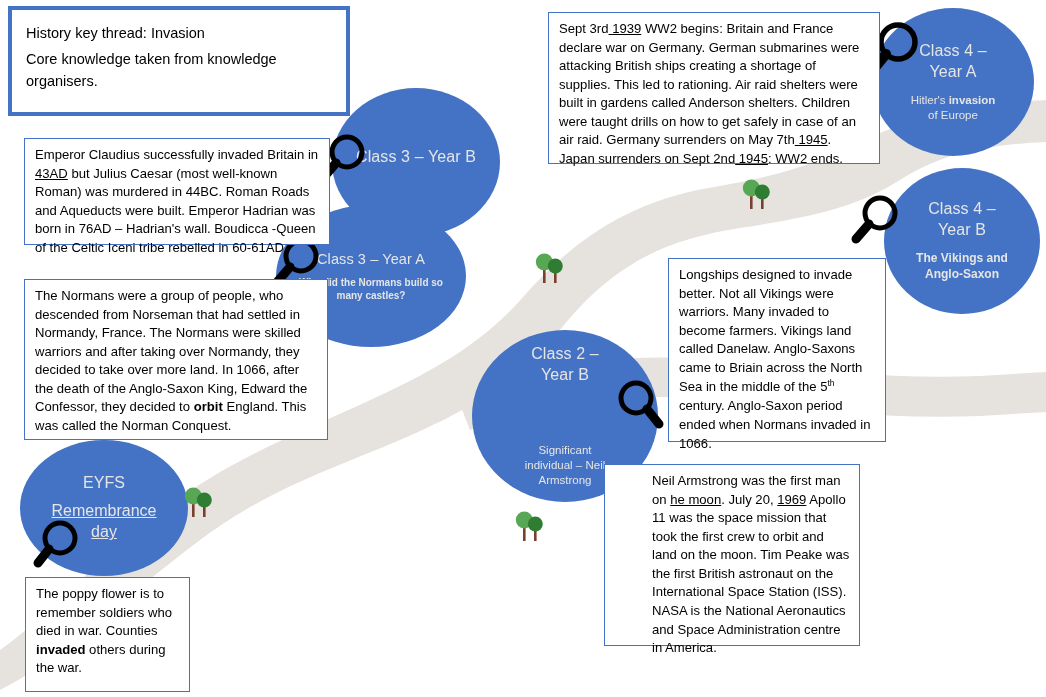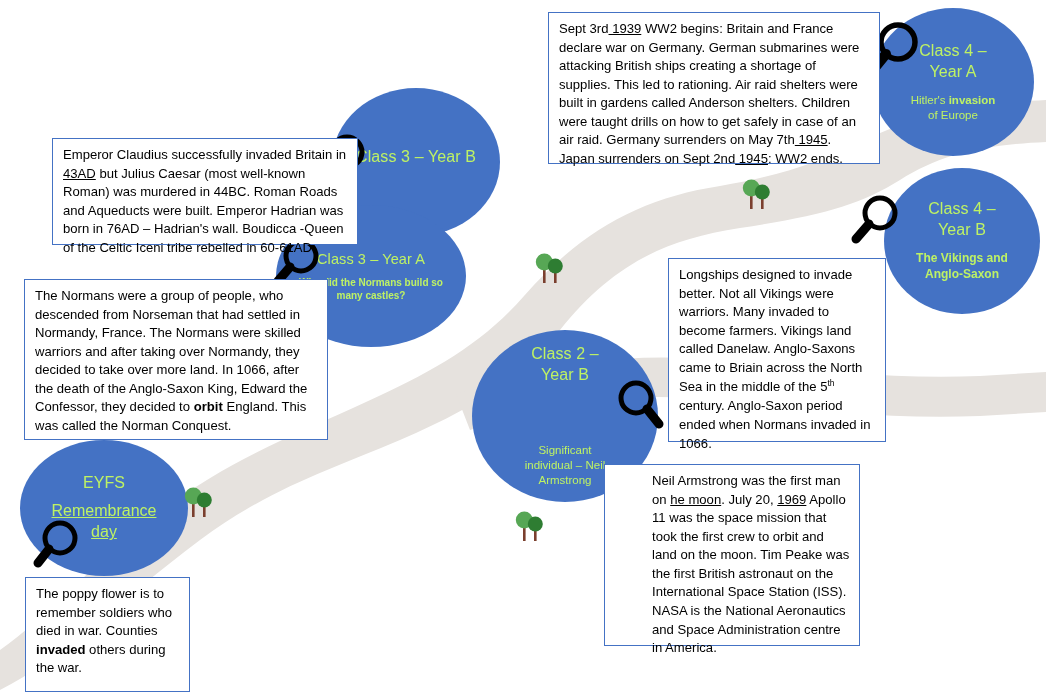"History key thread: Invasion" div.titlebox { html: none -> <div> <div>History key thread: Invasion</div> <div>Core knowledge taken from knowledge organisers.</div> </div> }
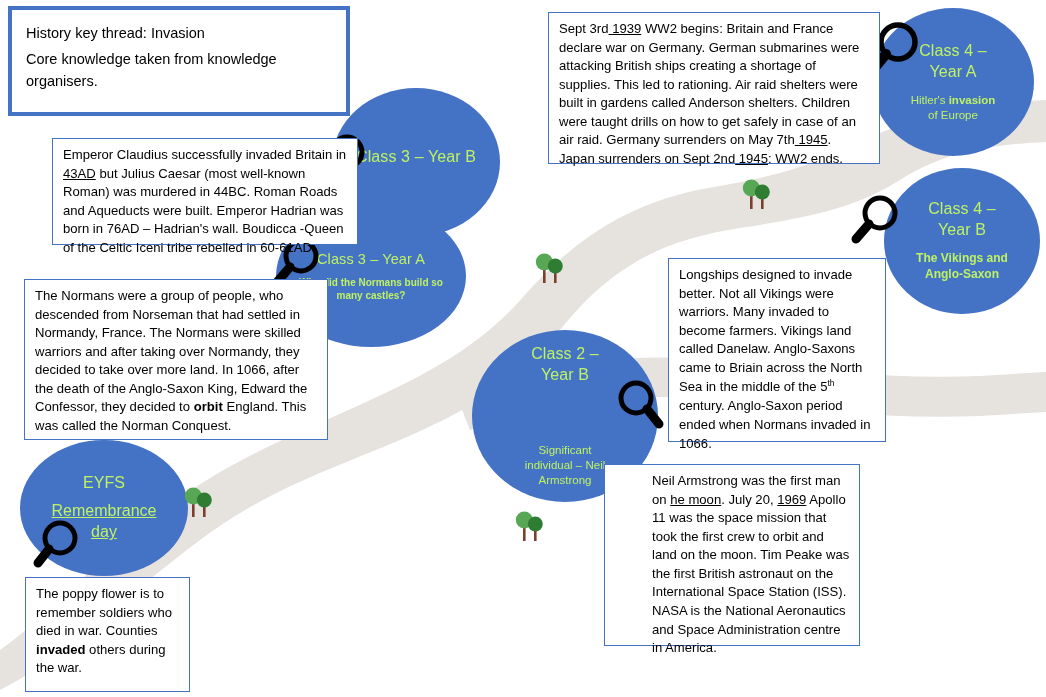"Class 4 –" .circle { color: #bef264 -> #e5e5e5 }
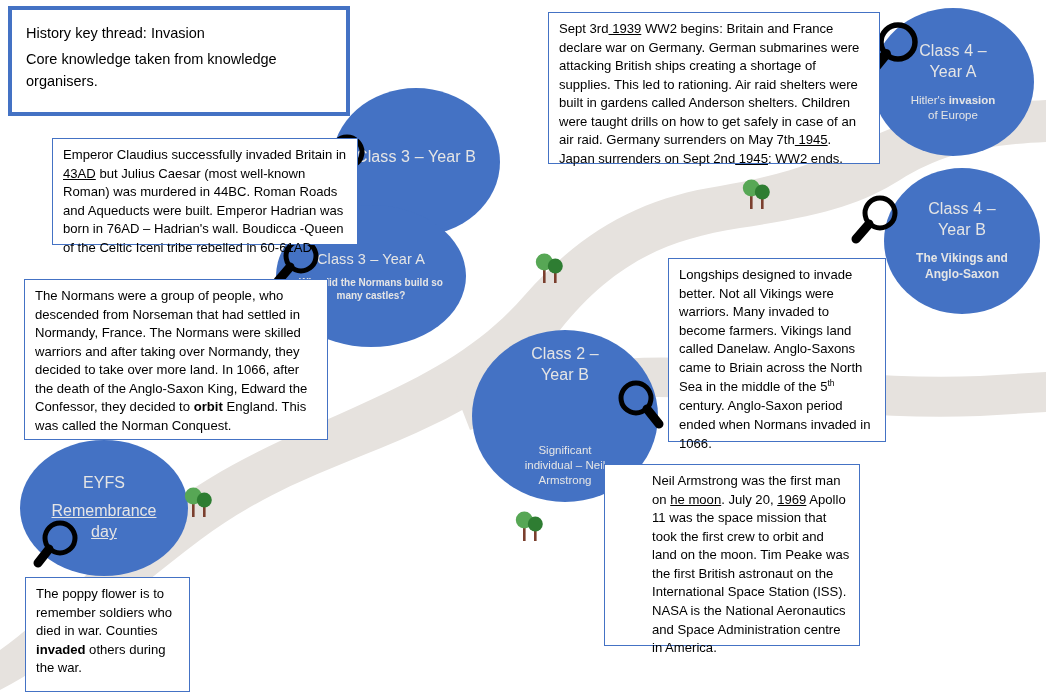"Emperor Claudius successfully invaded" div.tbox { margin-left: 28px -> none }
